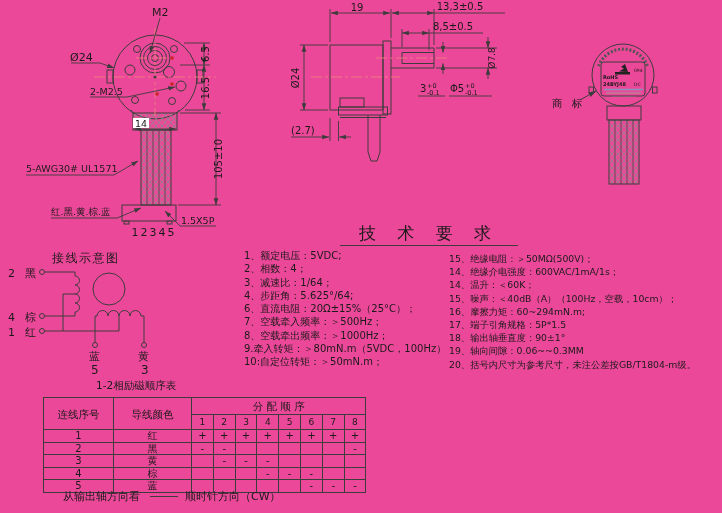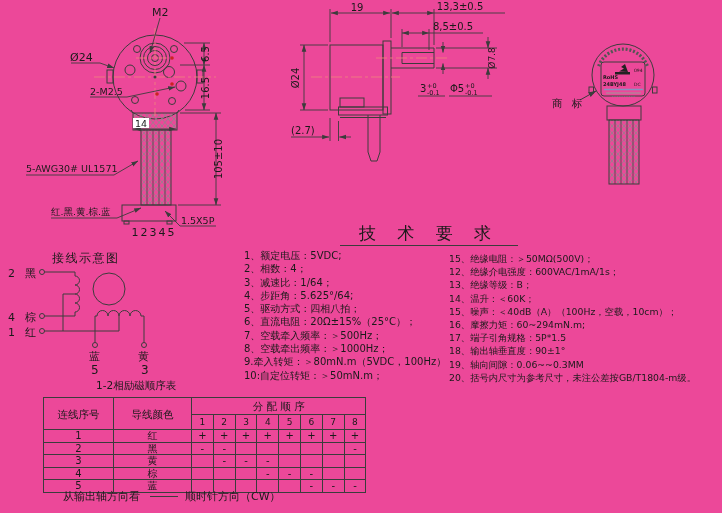"12、绝缘介电强度：600VAC/1mA/1s；" div.tech-item-r { text: 12 -> 14 }
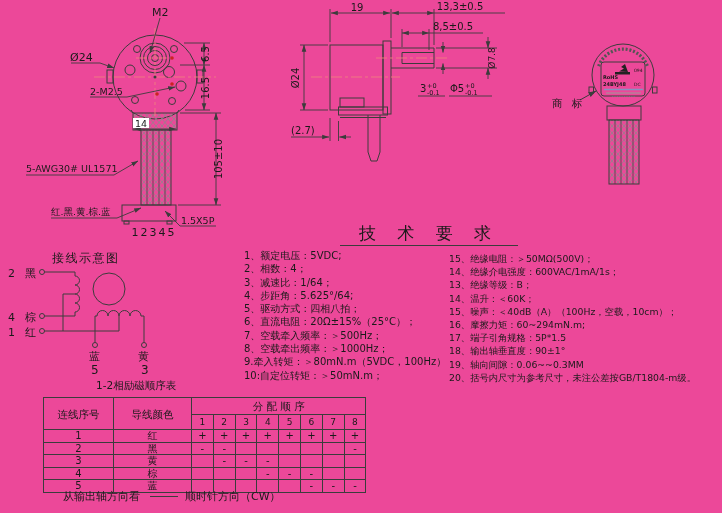"13、绝缘等级：B；" div.tech-item-r { html: <div>13、绝缘等级：B；</div> -> none }
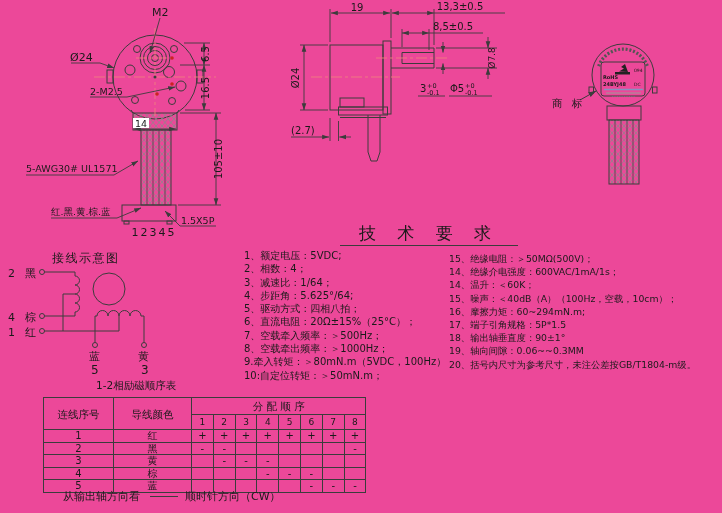"5、驱动方式：四相八拍；" div.tech-item { html: <div>5、驱动方式：四相八拍；</div> -> none }
